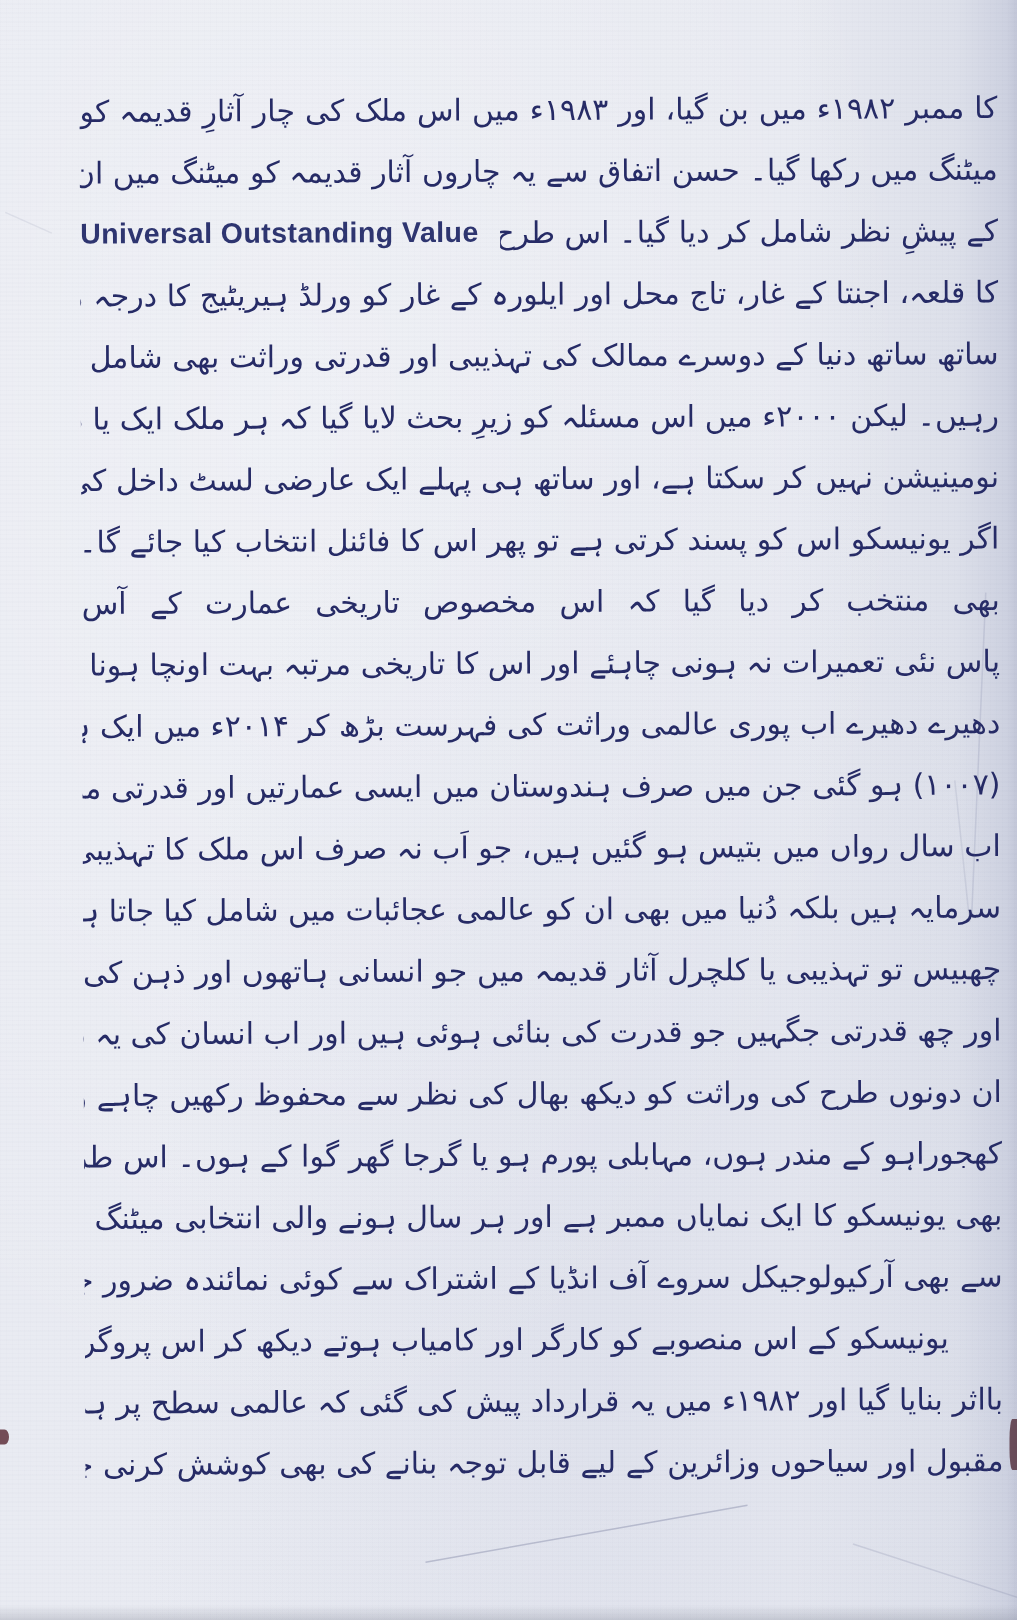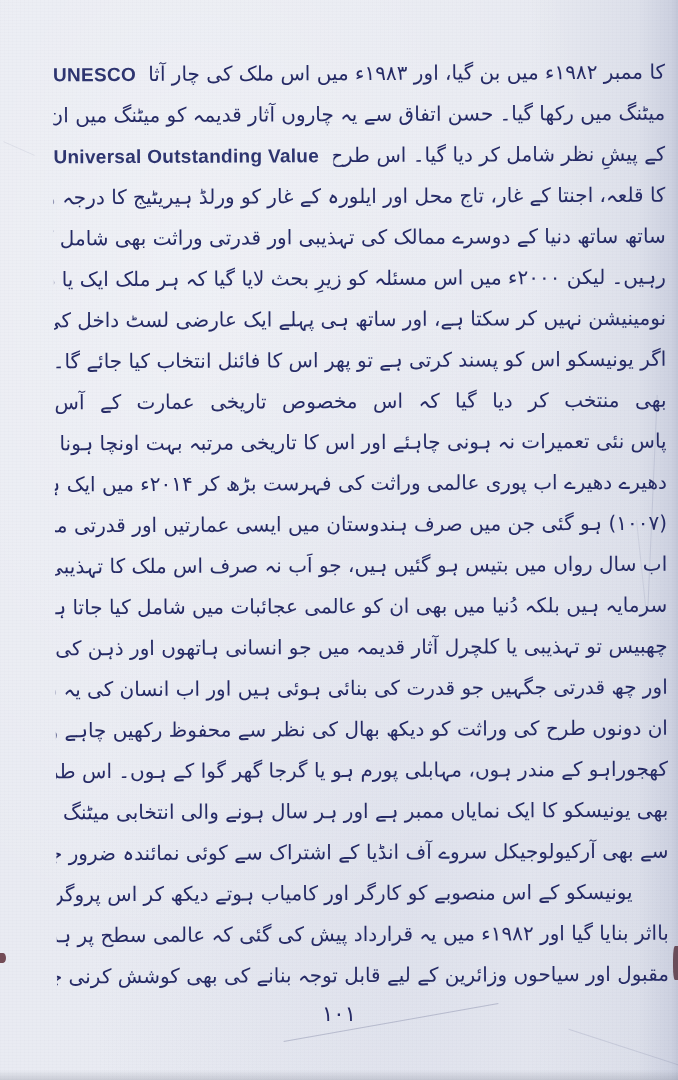"UNESCO" span.latin { html: <span>UNESCO</span> -> none }
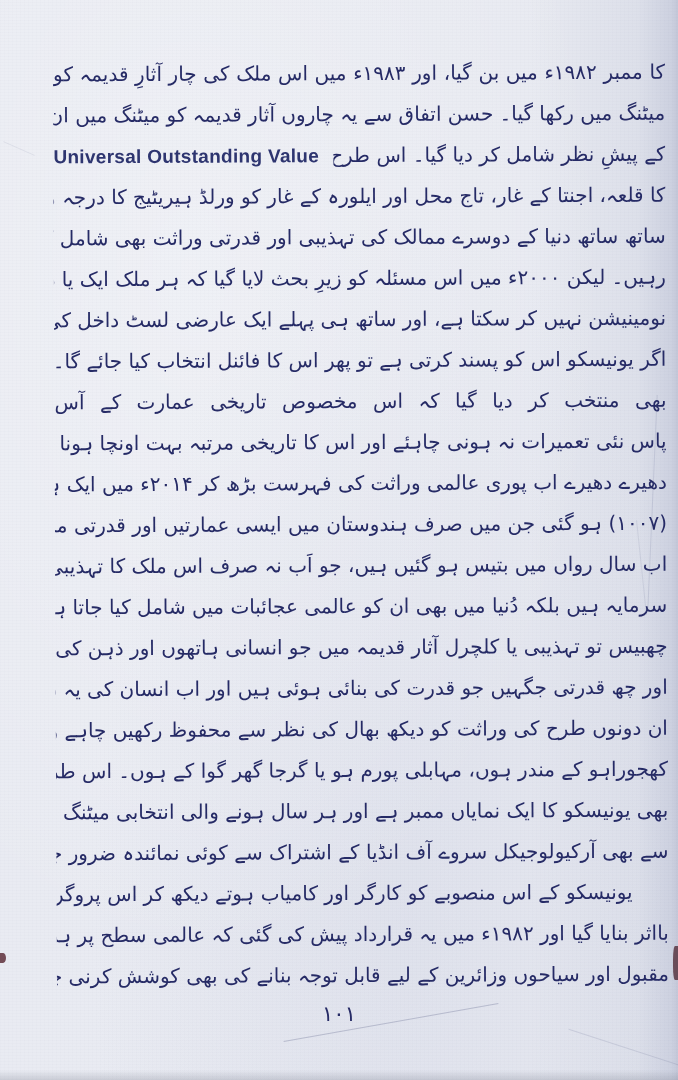"۱۰۱" div.page-number { html: <div>۱۰۱</div> -> none }
